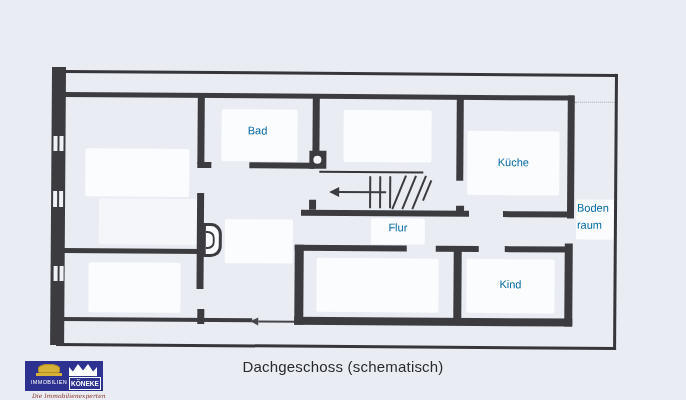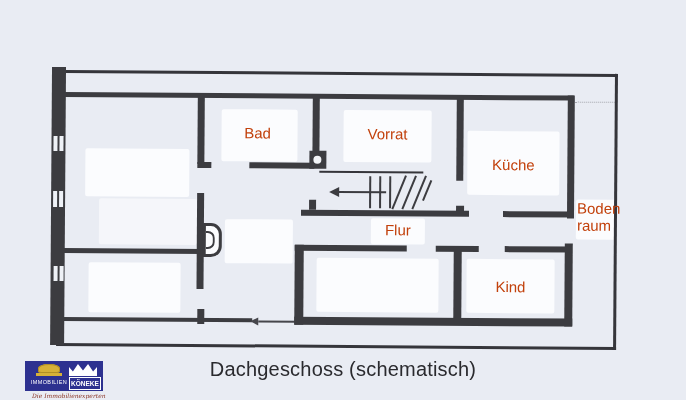"Bad" .lbl { color: #c2410c -> #0369a1; font-size: 15px -> 11px }
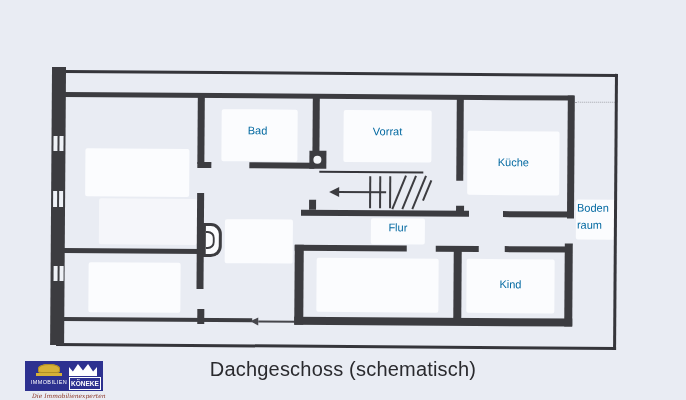"Vorrat" div.lbl { html: <div>Vorrat</div> -> none }
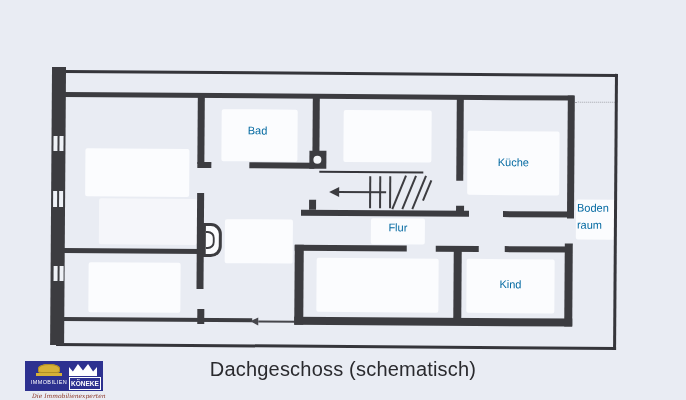"Dachgeschoss (schematisch)" #caption { font-size: 20px -> 15px }
